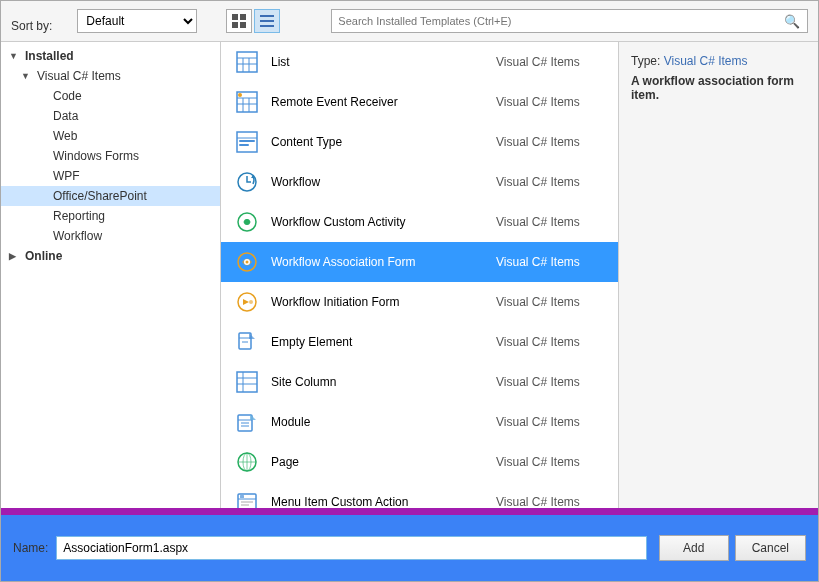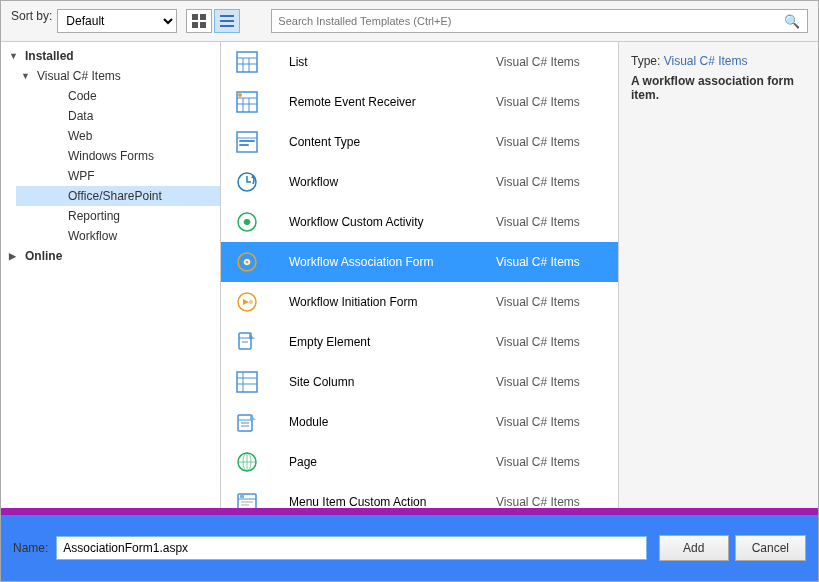"Sort by:" .top-section { align-items: flex-start -> flex-end; gap: 5px -> 25px }
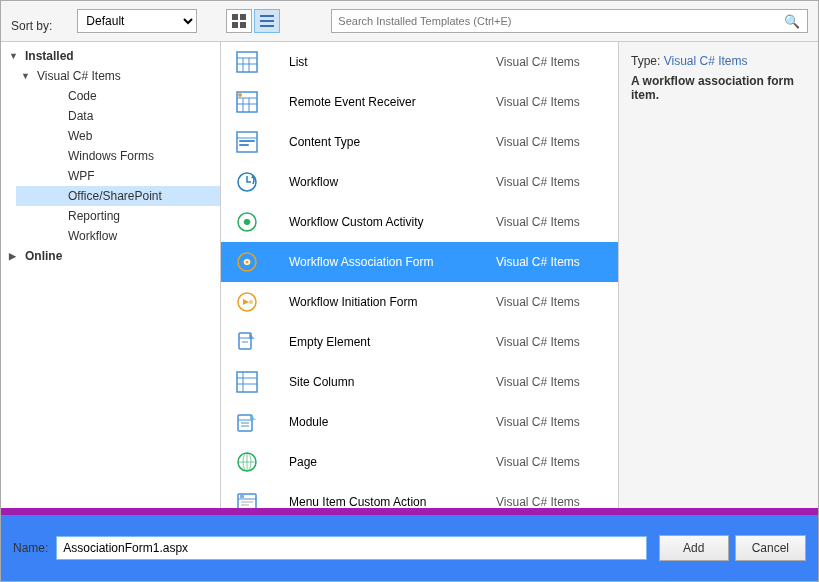"List" .item-row { gap: 28px -> 10px }
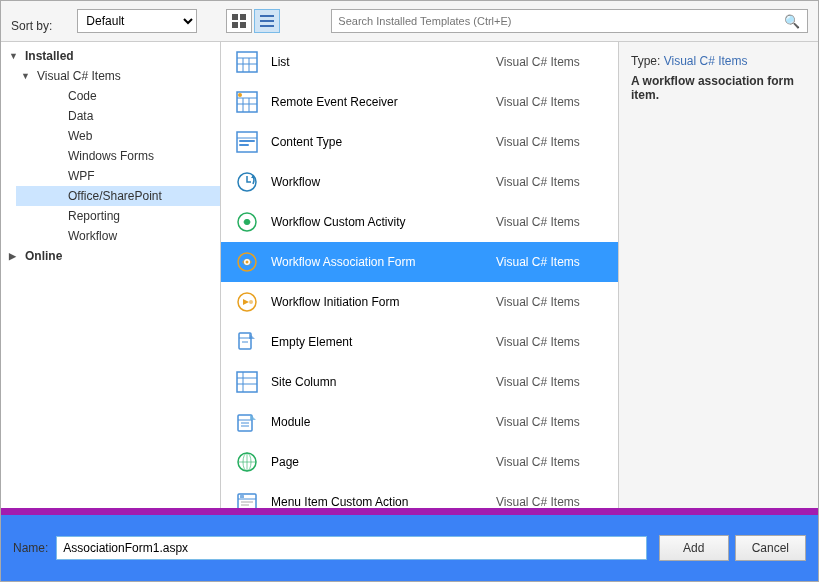"Code" .tree-indent-2 { margin-left: 15px -> none }
